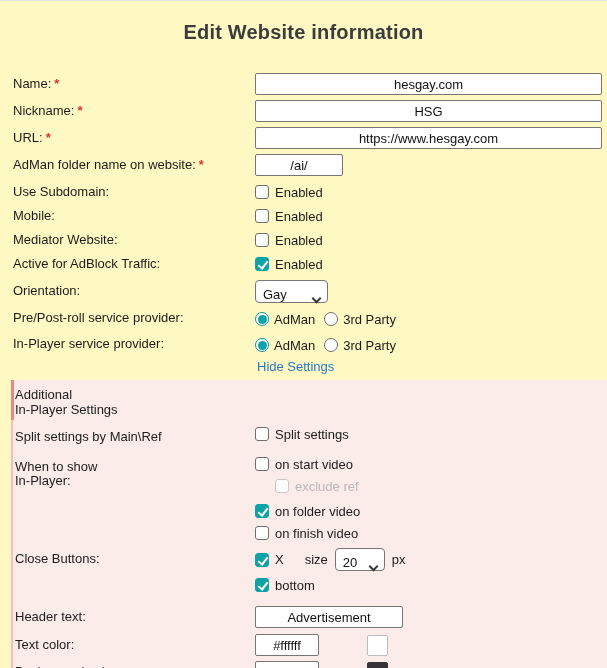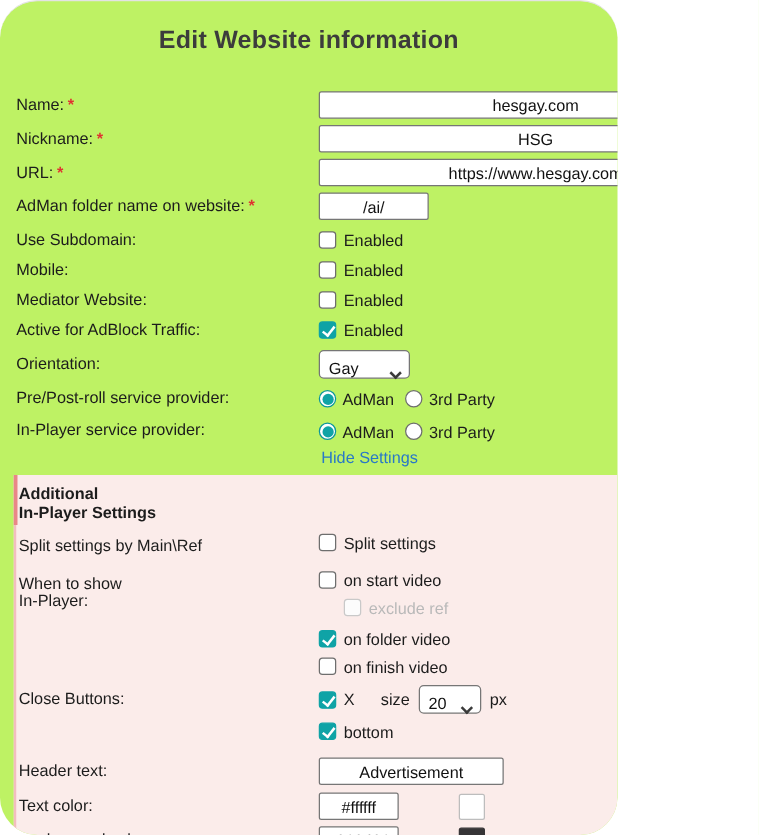"Edit Website information" .page { background: #bef264 -> #fef9c3; border-radius: 30px -> none; width: 494px -> 607px }
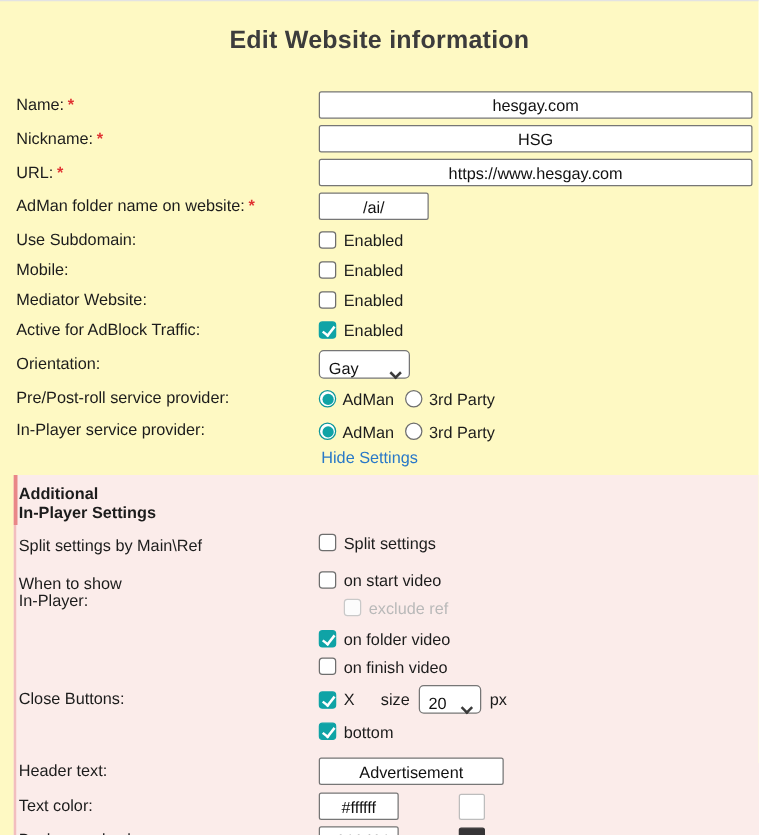"Additional" .sec-head { font-weight: 700 -> 400 }
